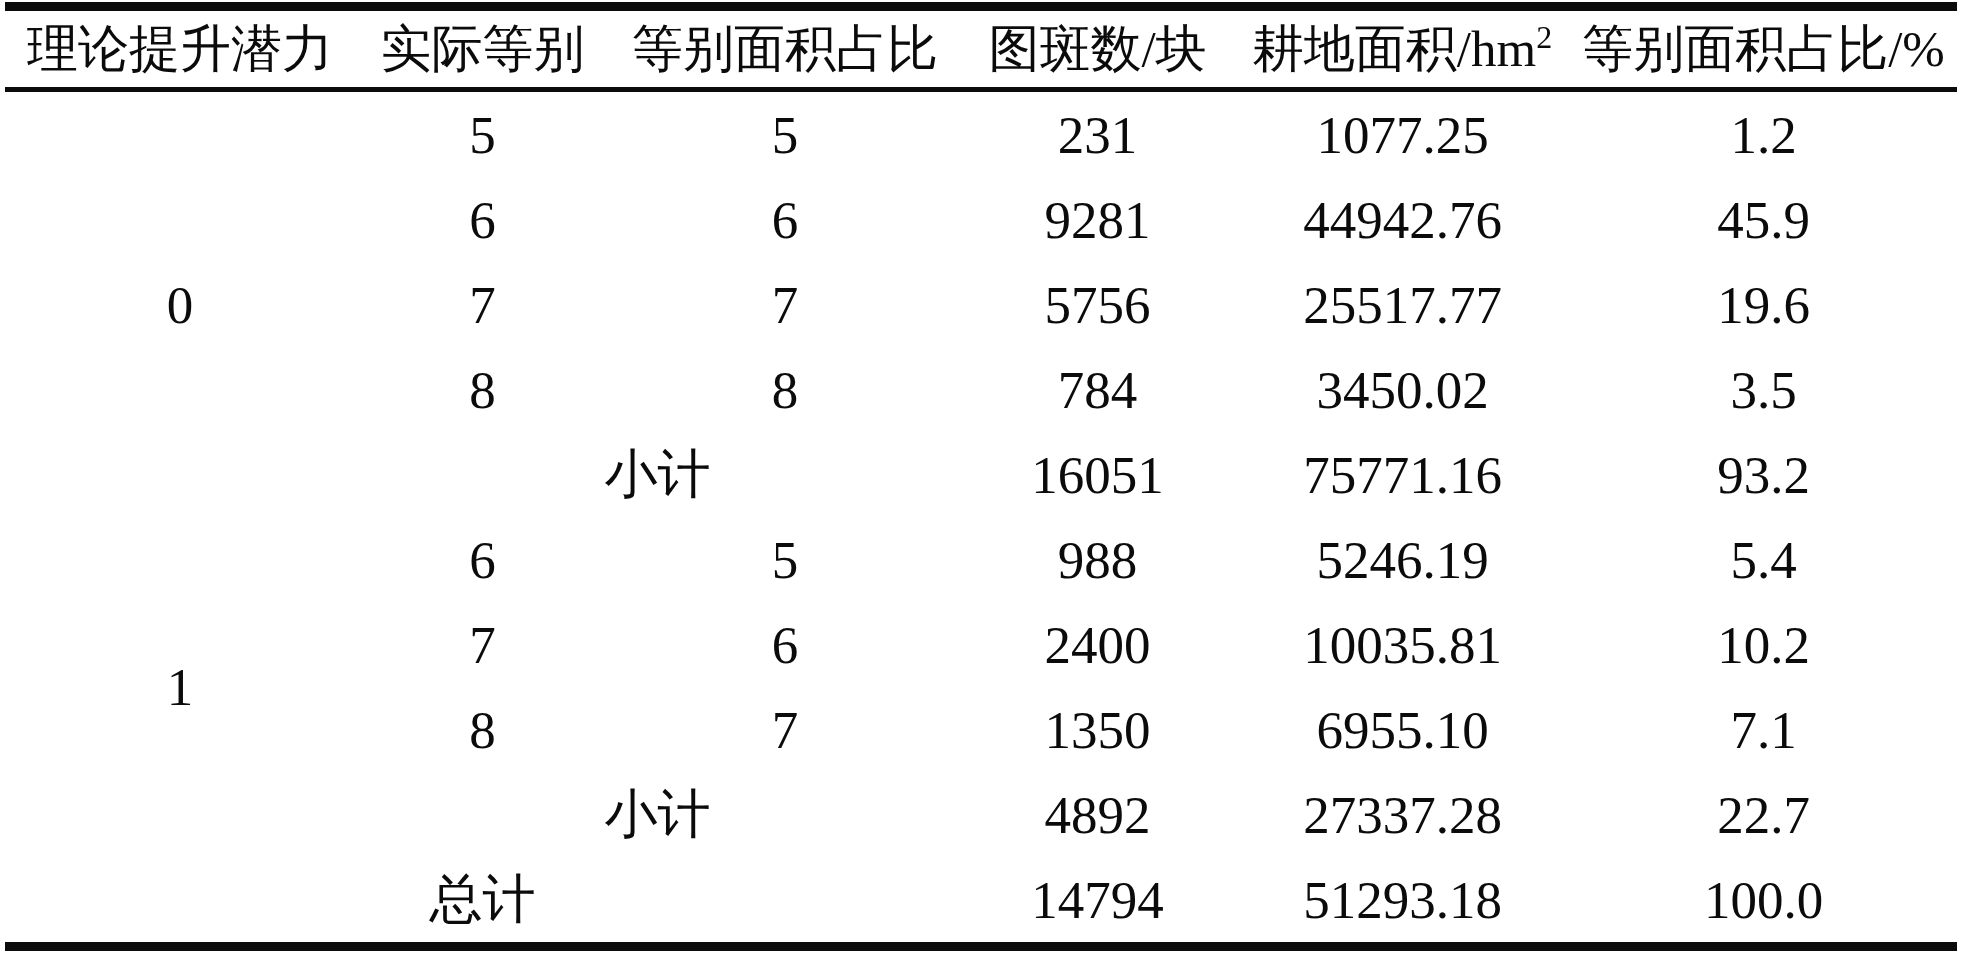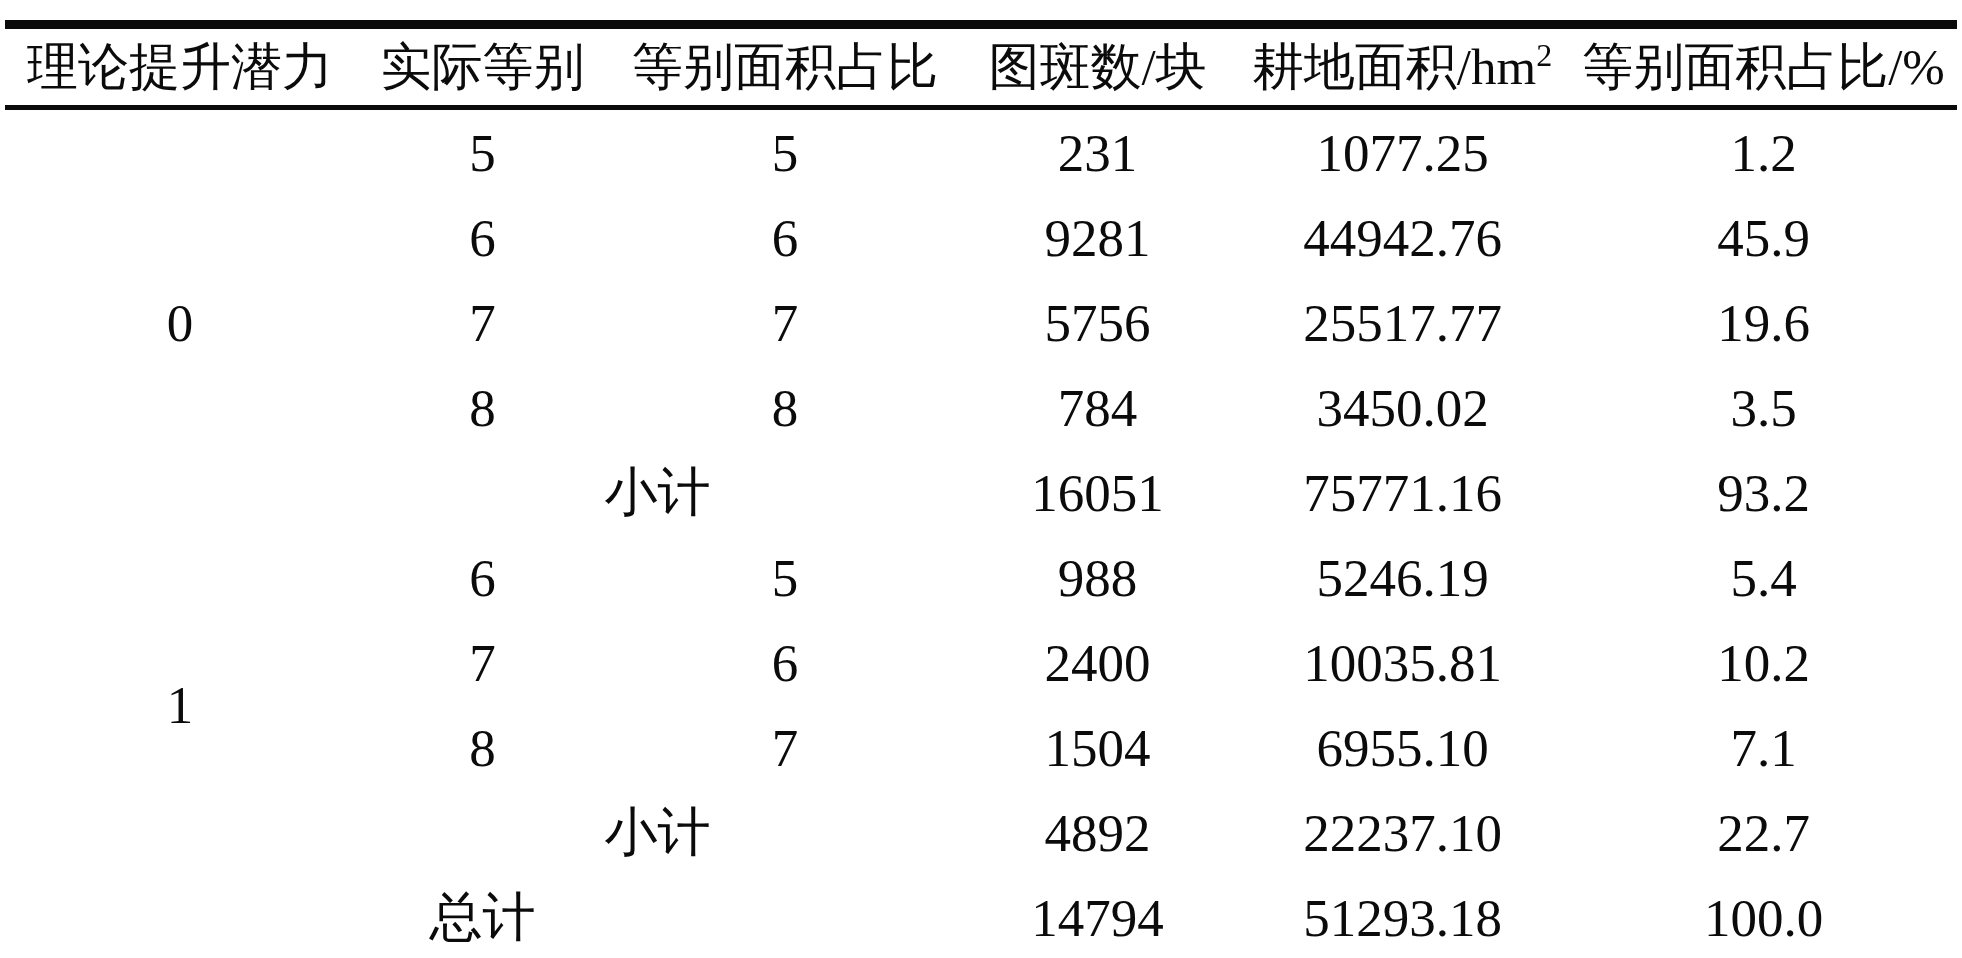"理论提升潜力" .paper { padding-top: 20px -> 2px }
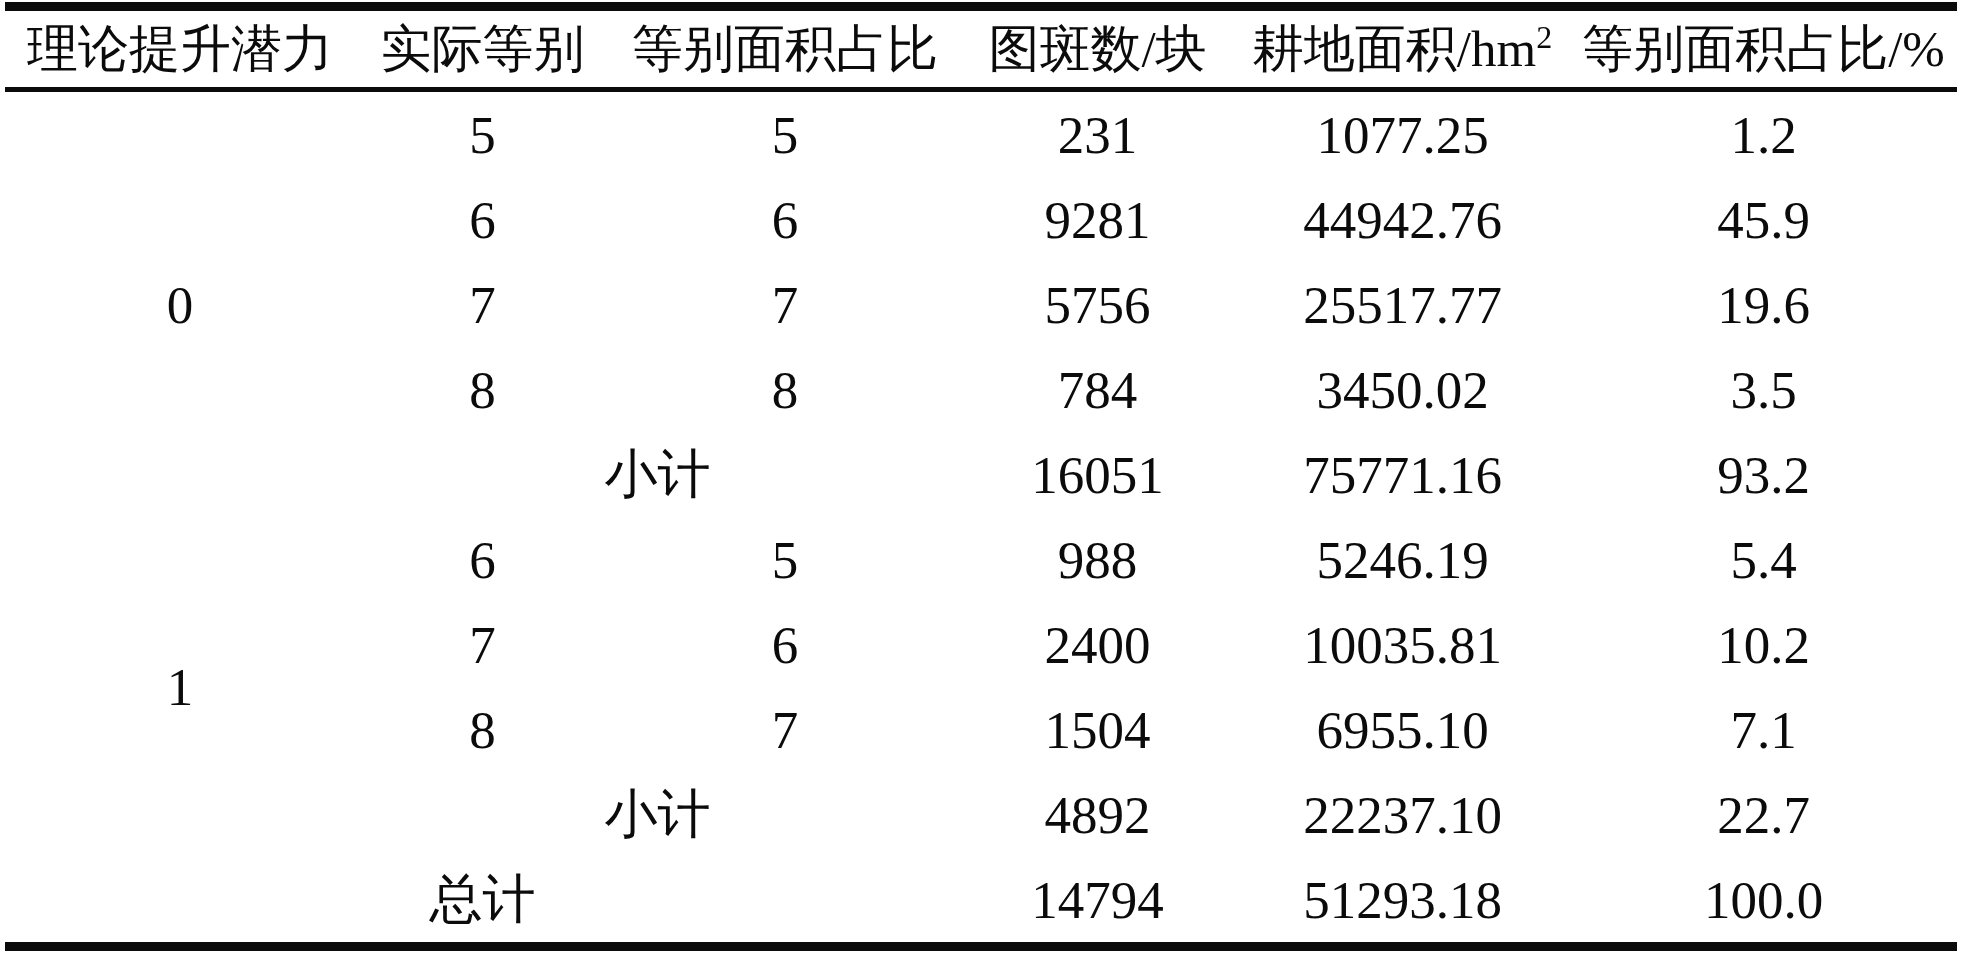"1504" td { text: 1504 -> 1350 }
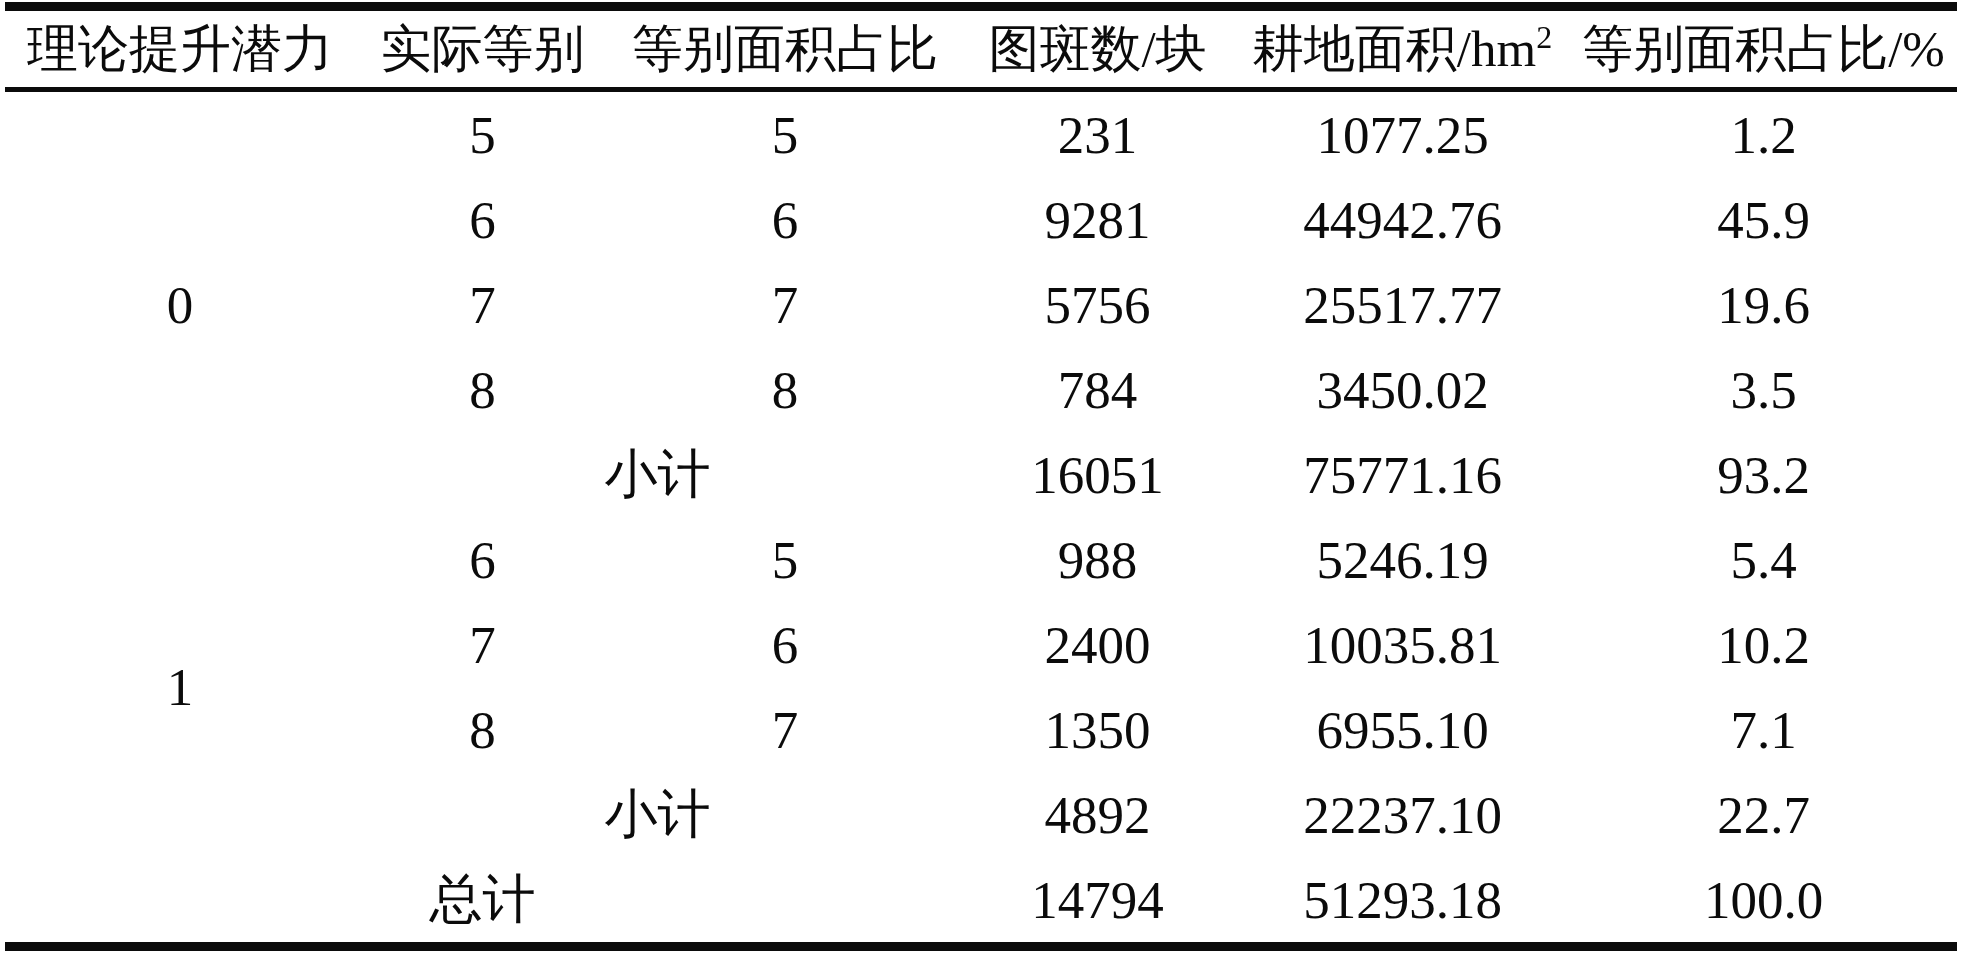"22237.10" td { text: 22237.10 -> 27337.28 }
